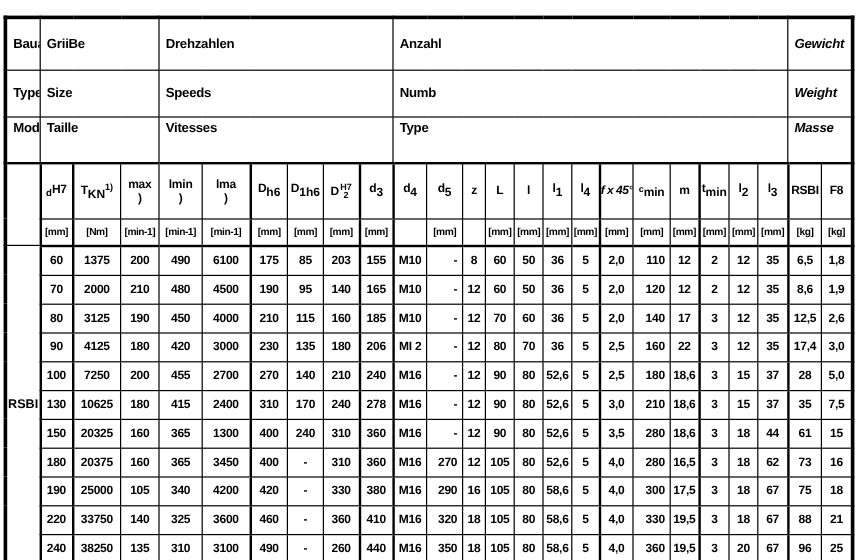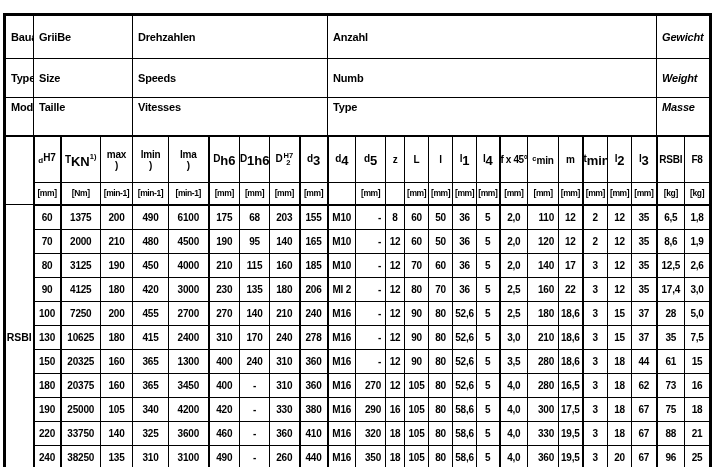"KN" .sub { font-size: 13px -> 10px }
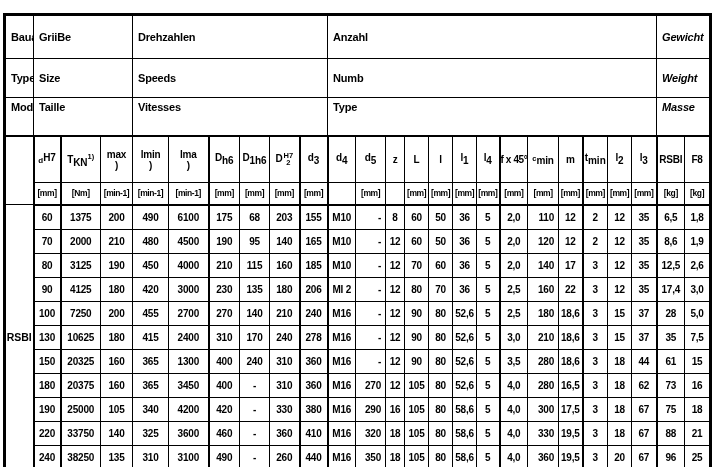"f x 45°" .small { font-style: none -> italic }
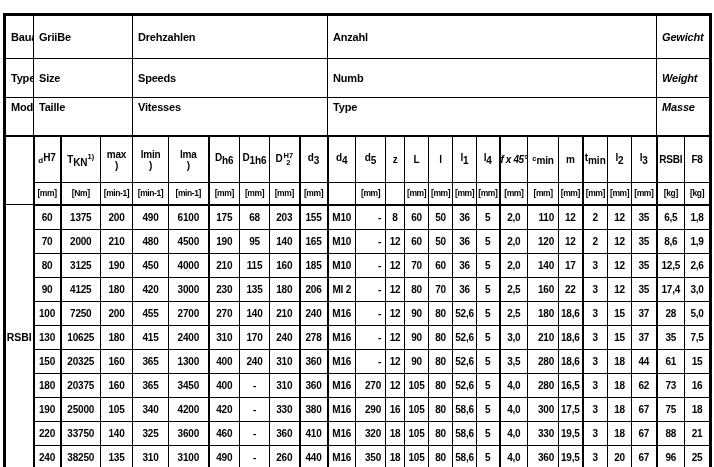"68" td { text: 68 -> 85 }
